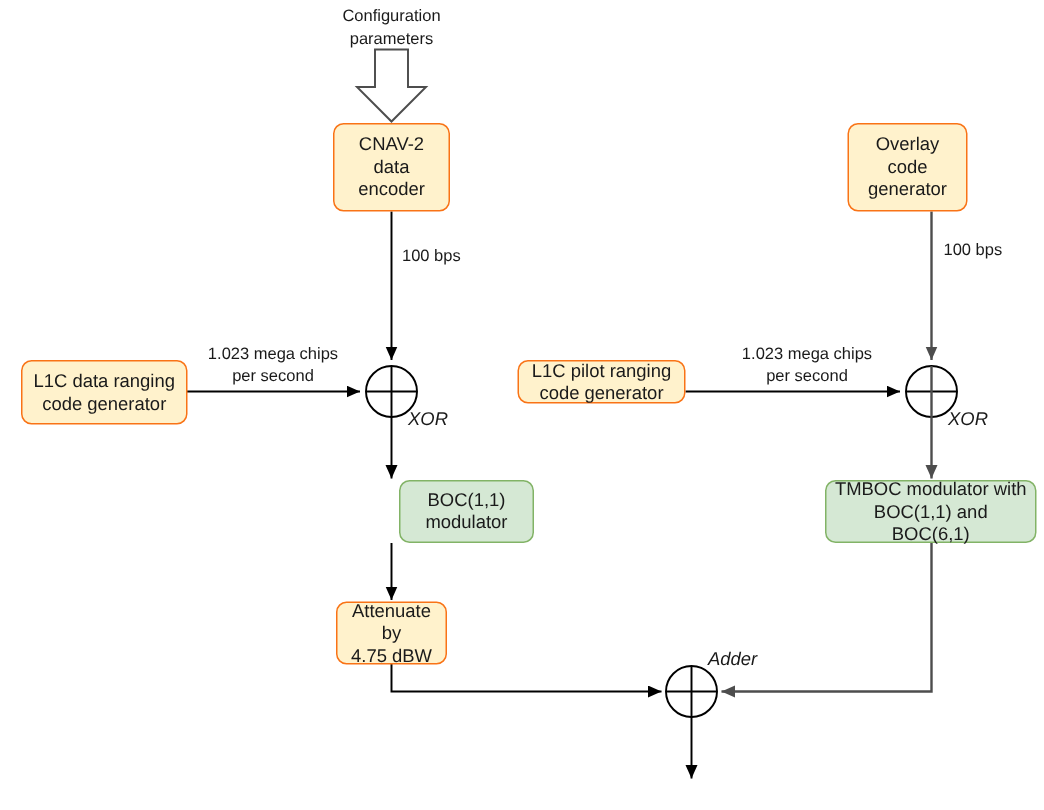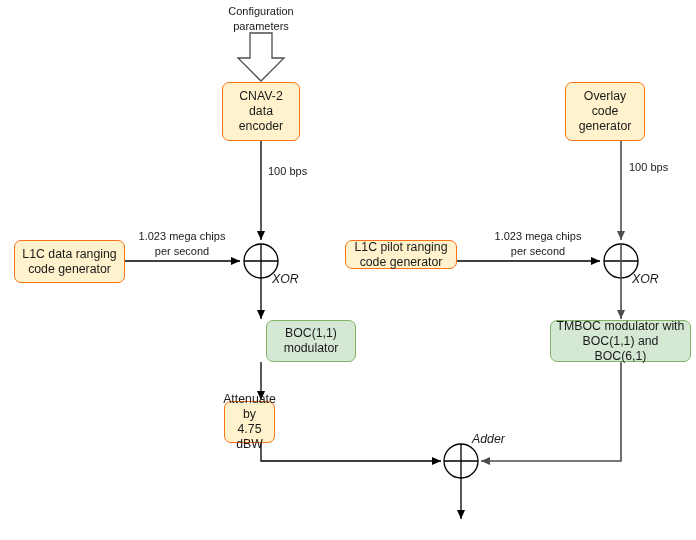"Attenuate by" div.node { width: 51px -> 74px }
